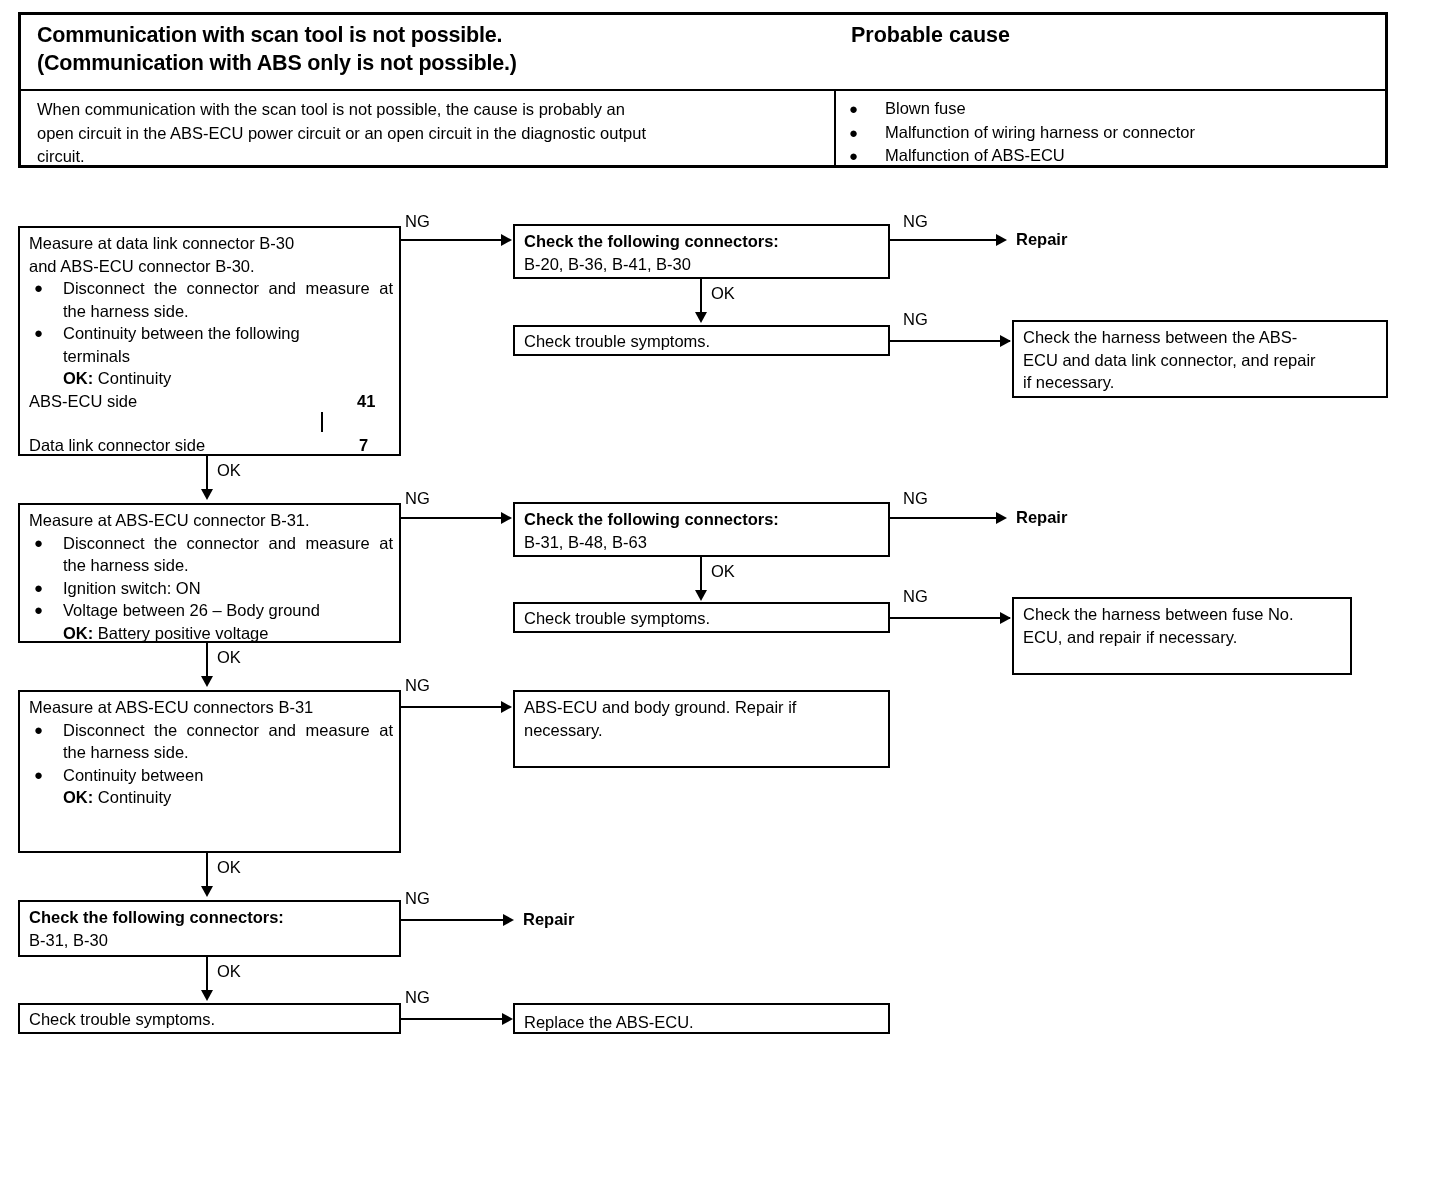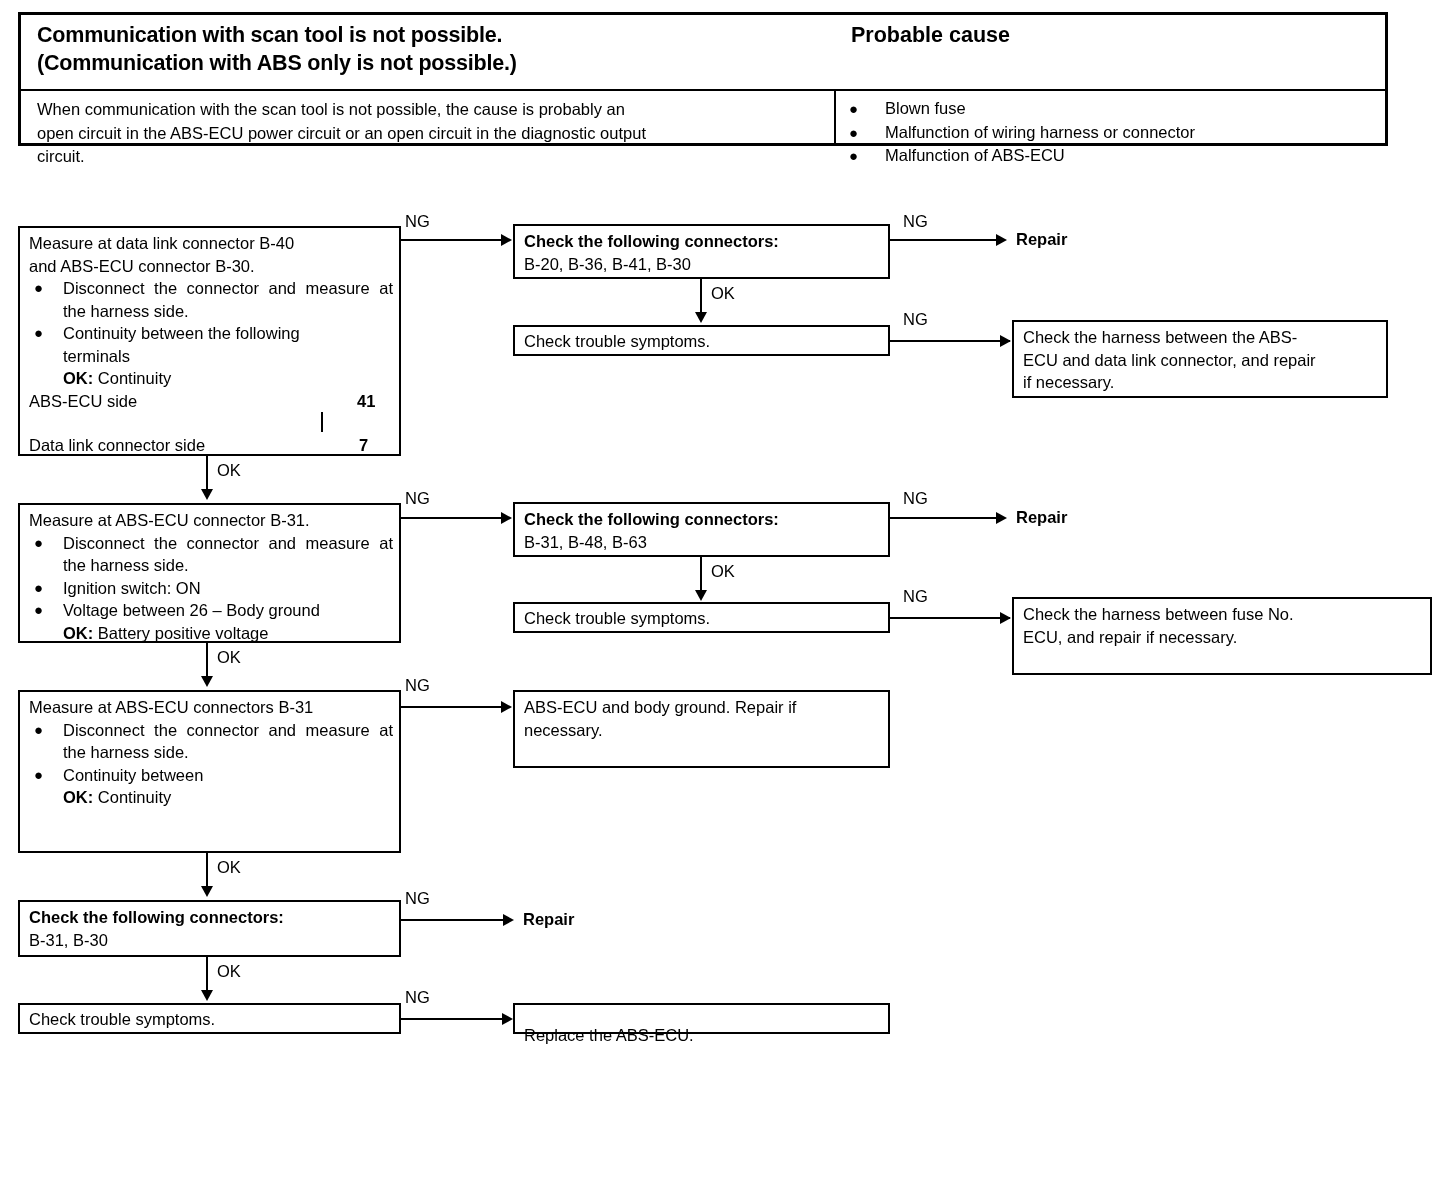"Communication with scan tool is" .hdr-table { height: 134px -> 156px }
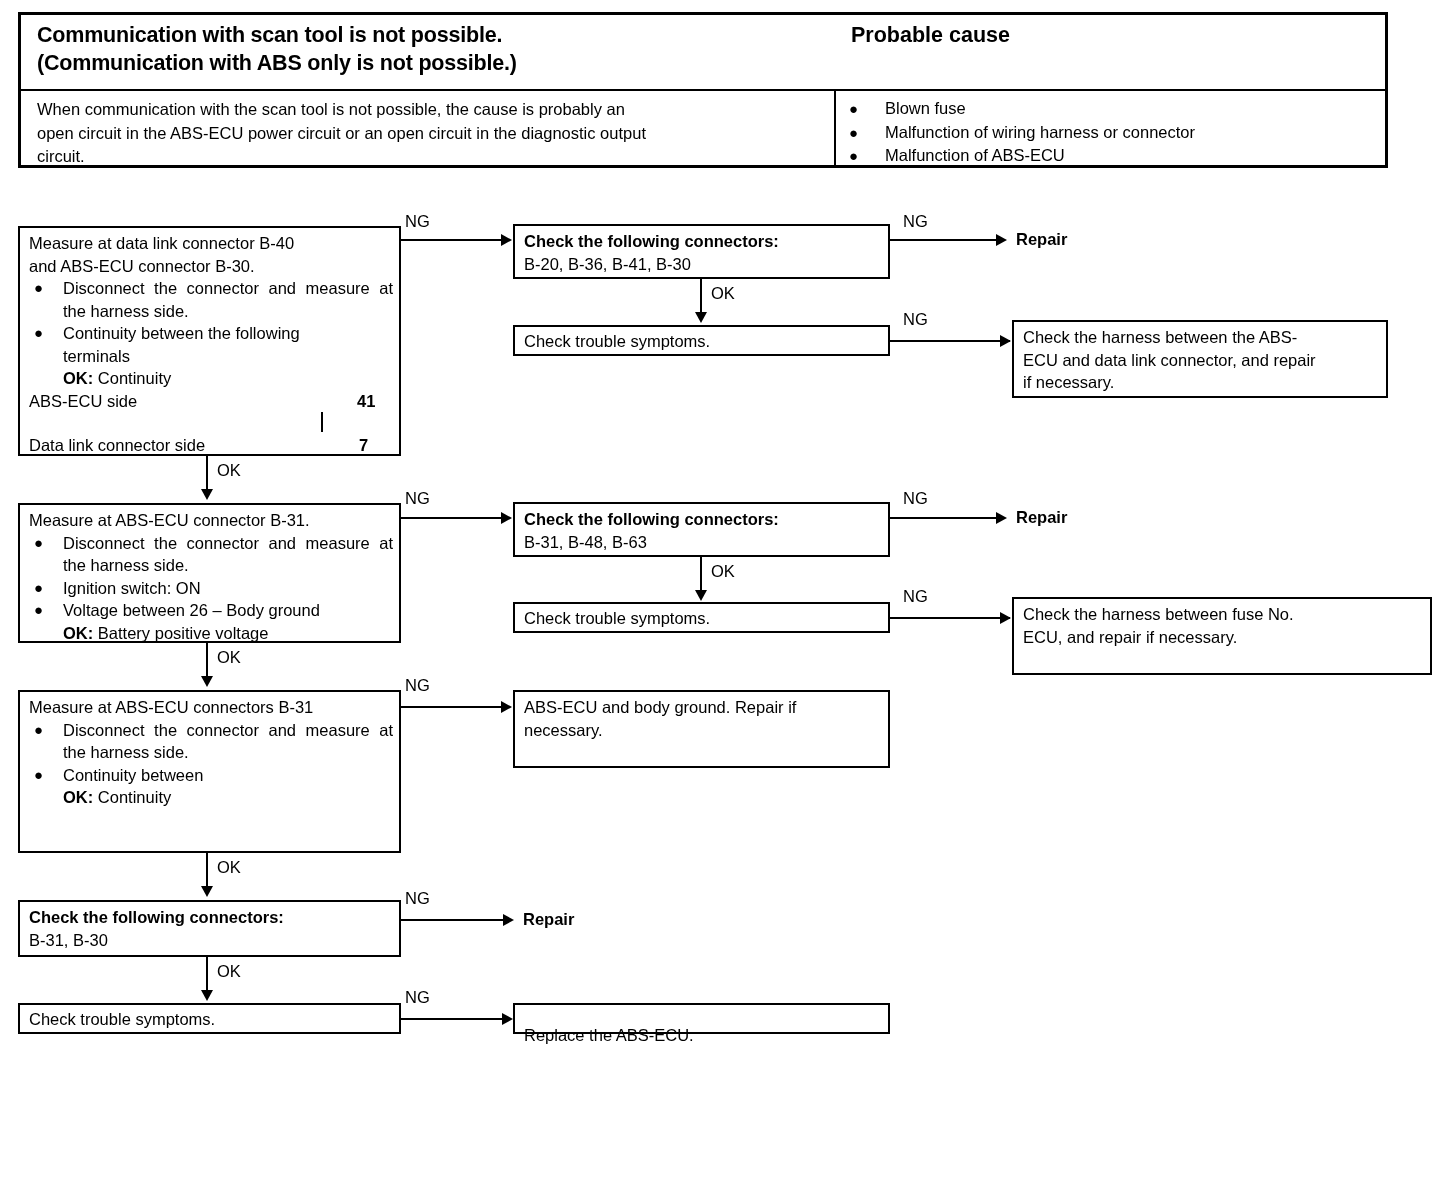"Measure at data link connector" div { text: B-40 -> B-30 }
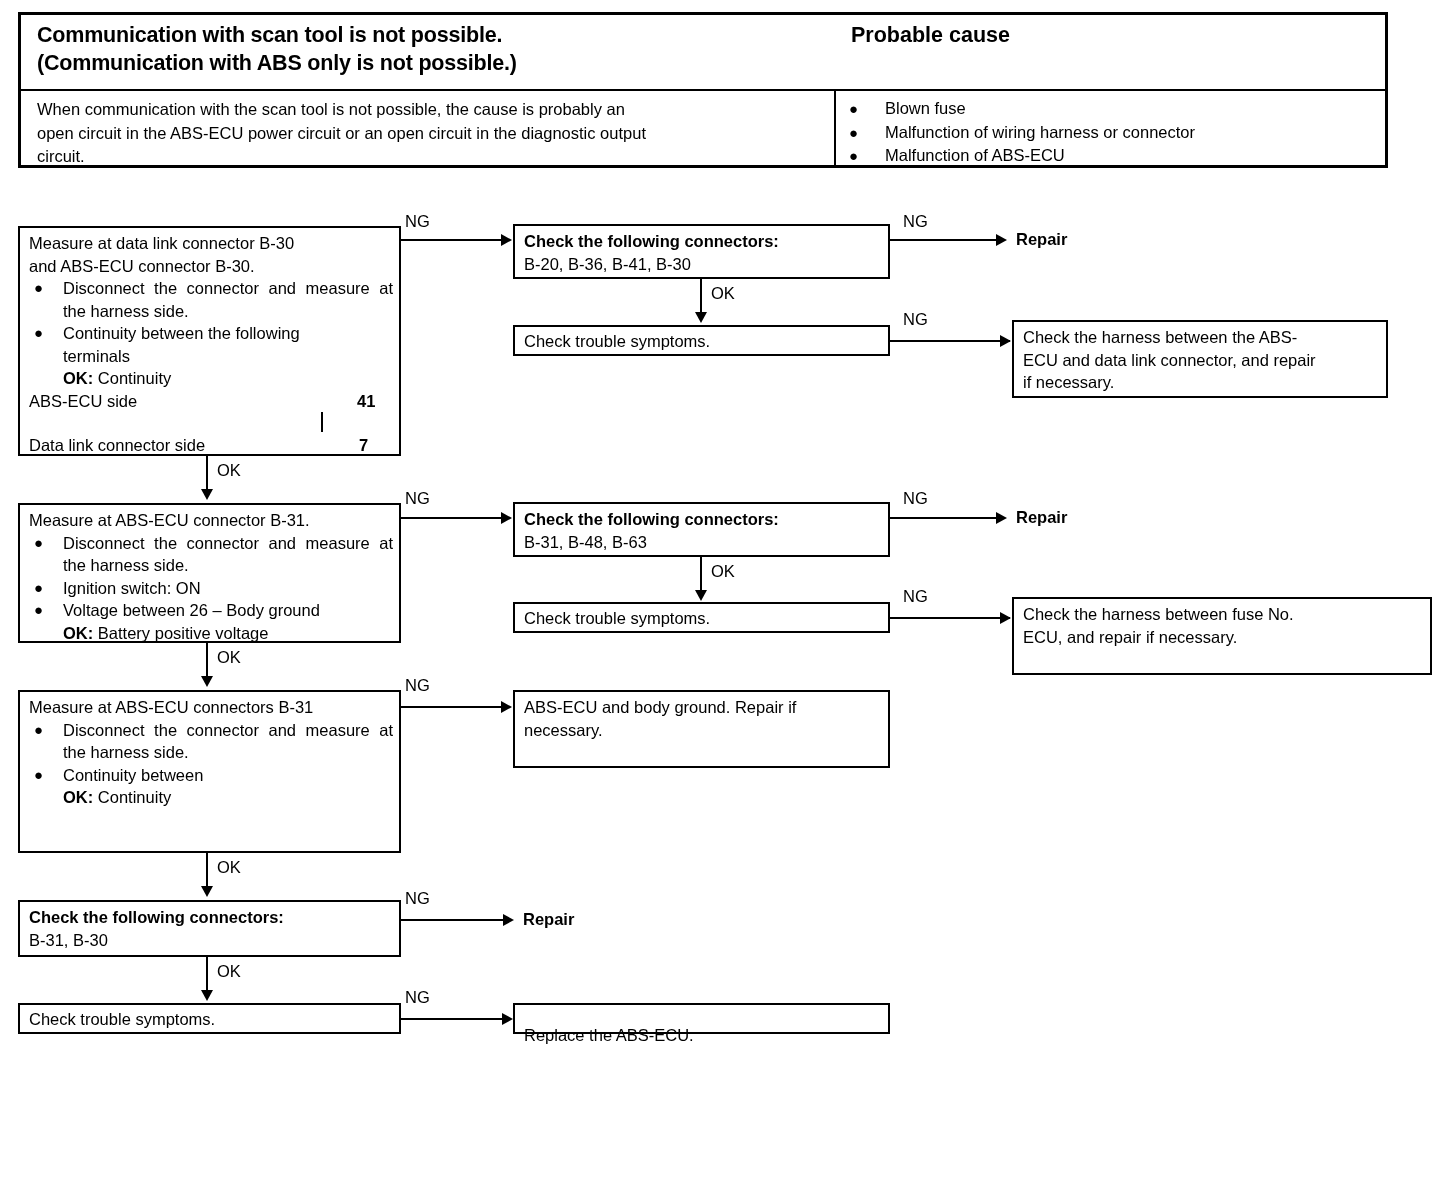"Check the harness between fuse" div.fbox { width: 420px -> 340px }
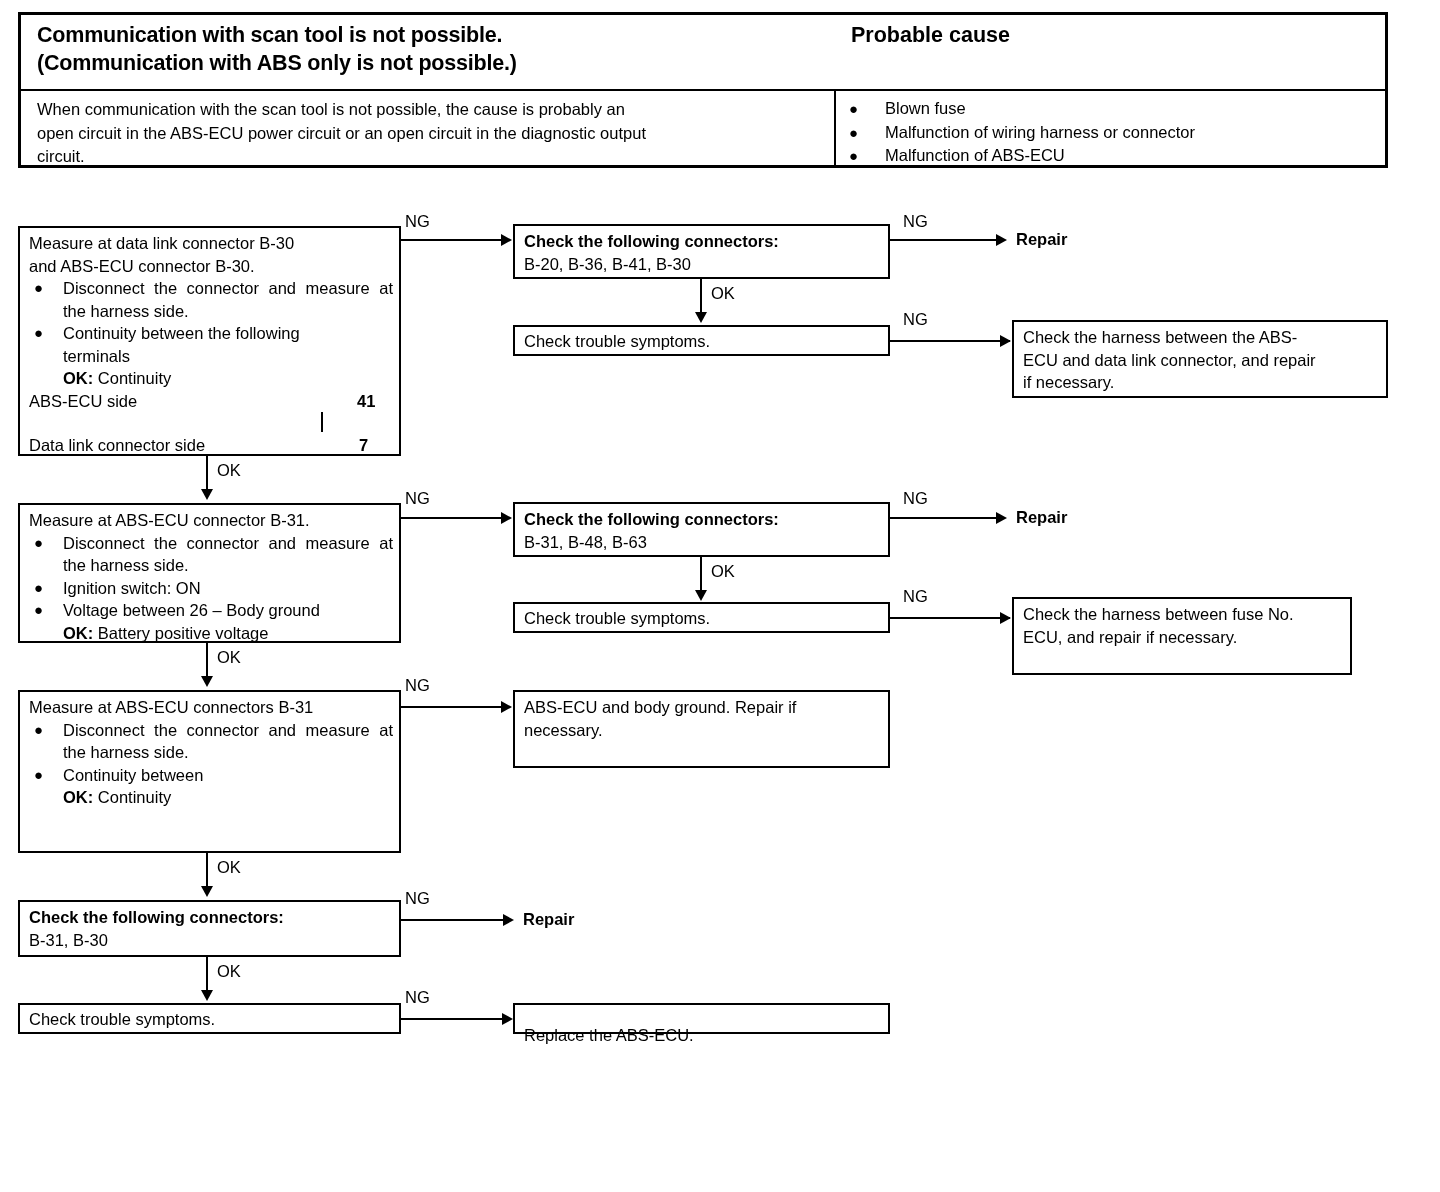"Replace the ABS-ECU." div.inner { padding-top: 19px -> 6px }
